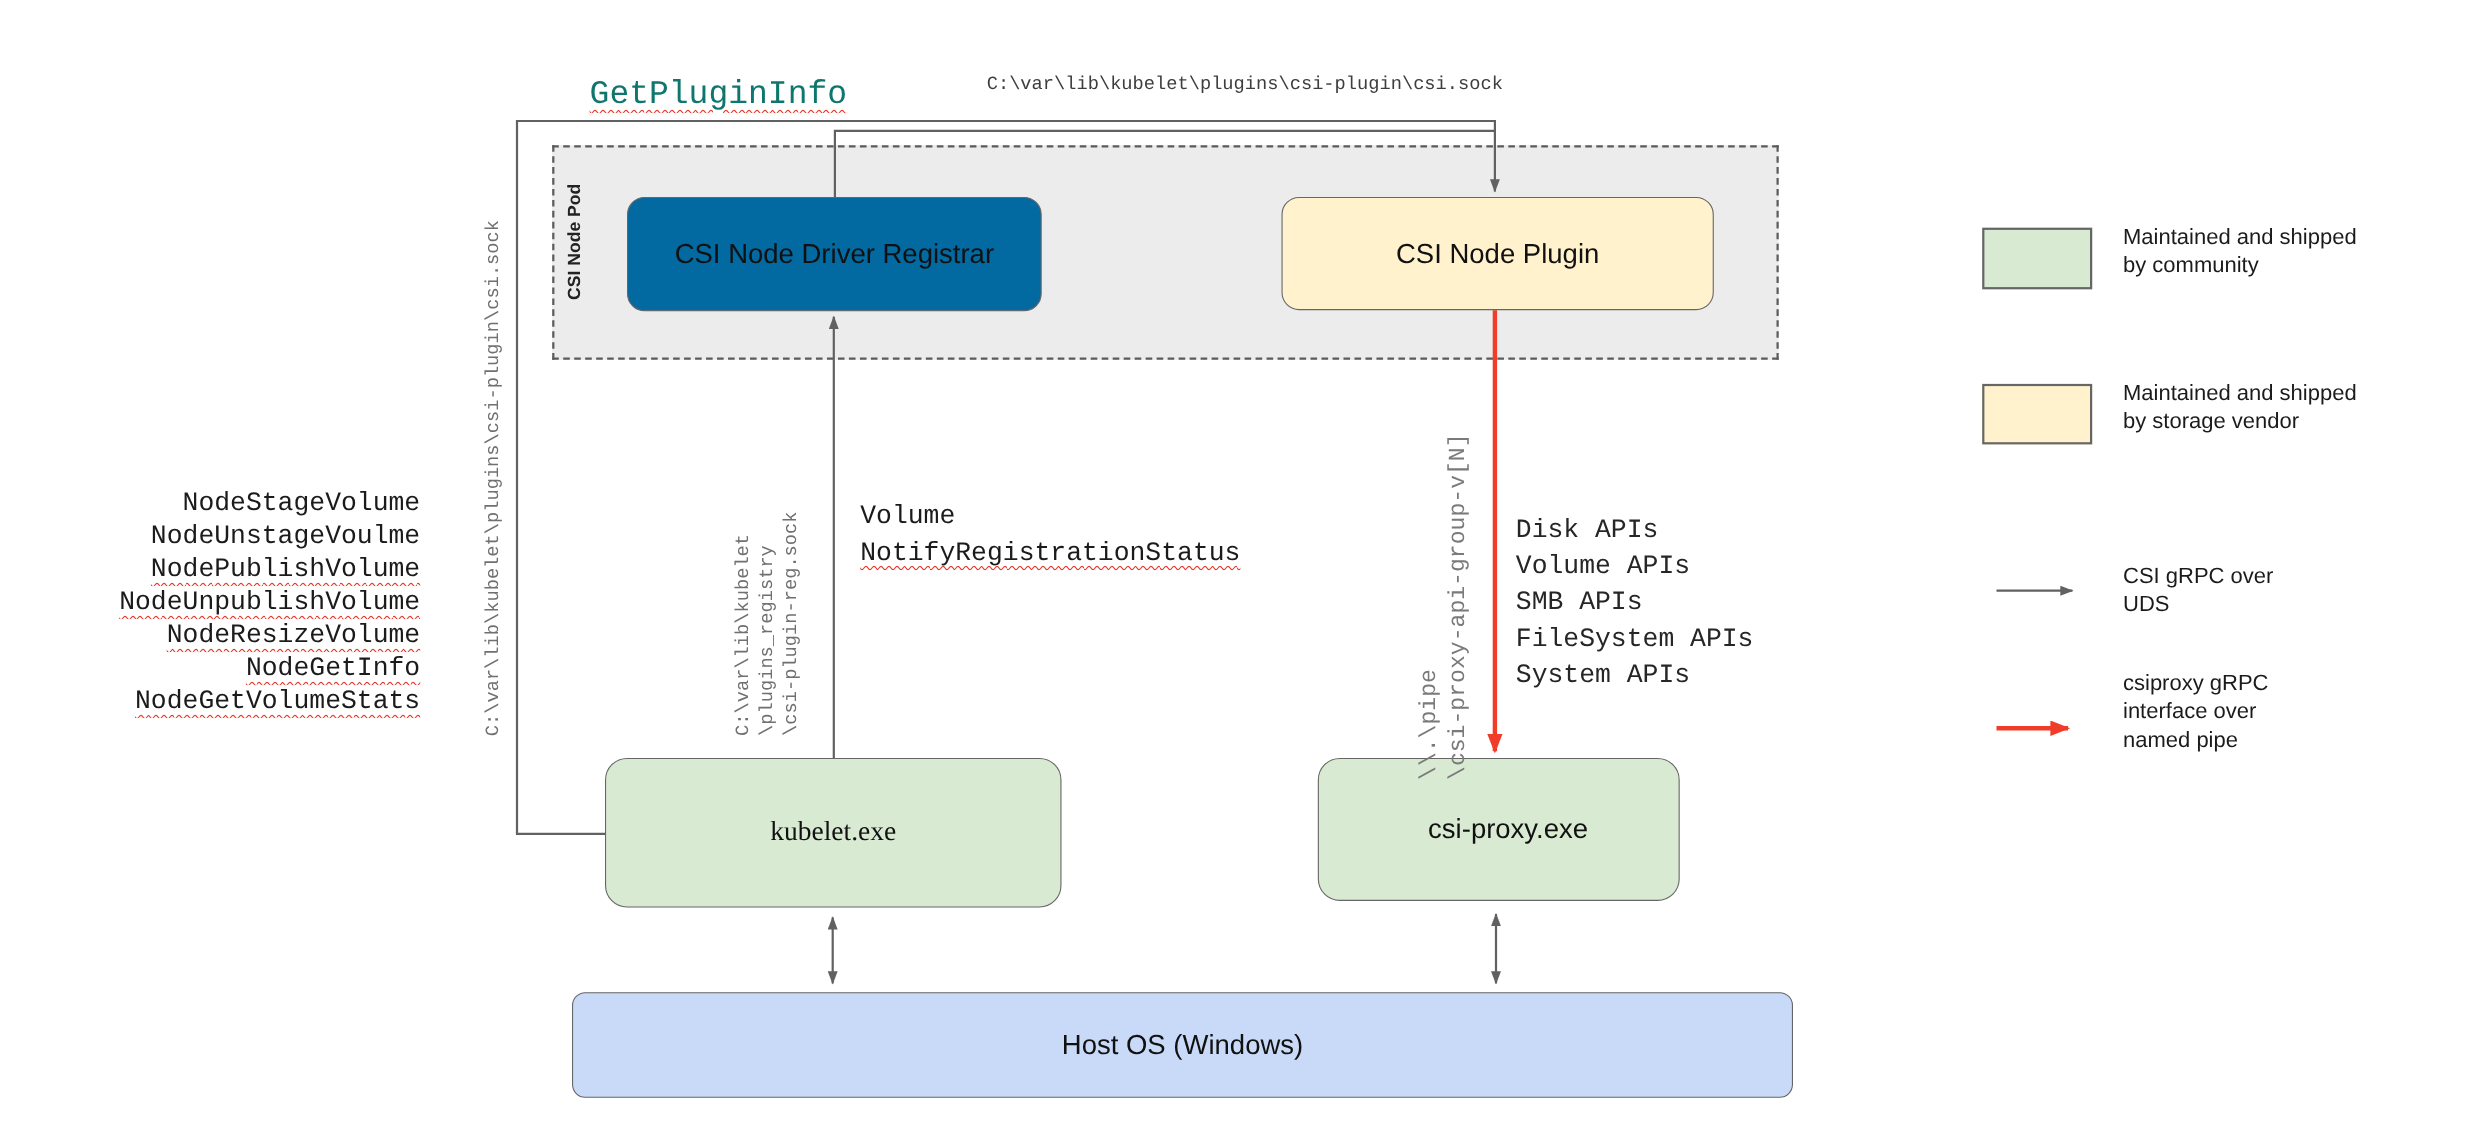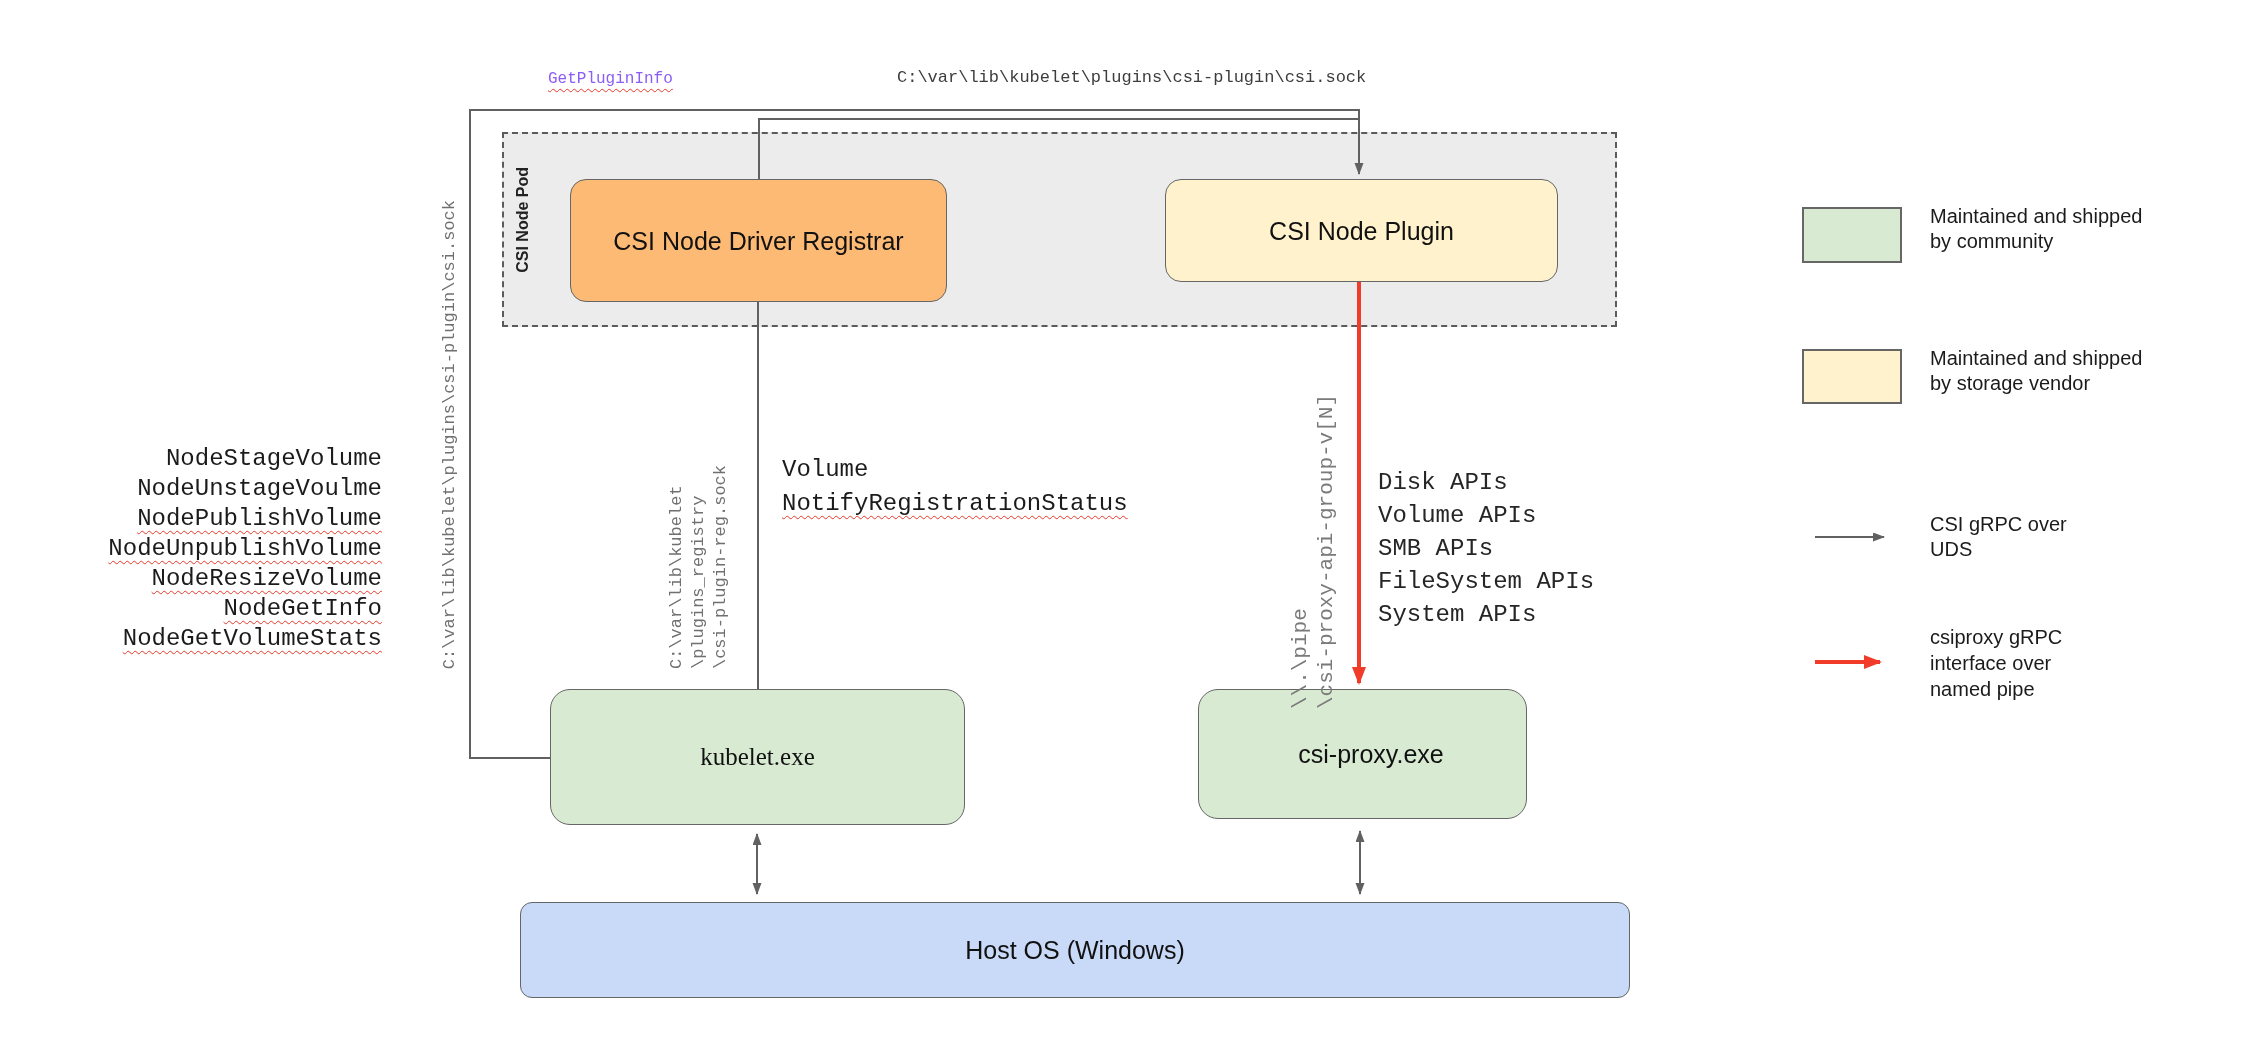"GetPluginInfo" div.abs { color: #8b5cf6 -> #0f766e; font-size: 16px -> 30px; left: 548px -> 536px }
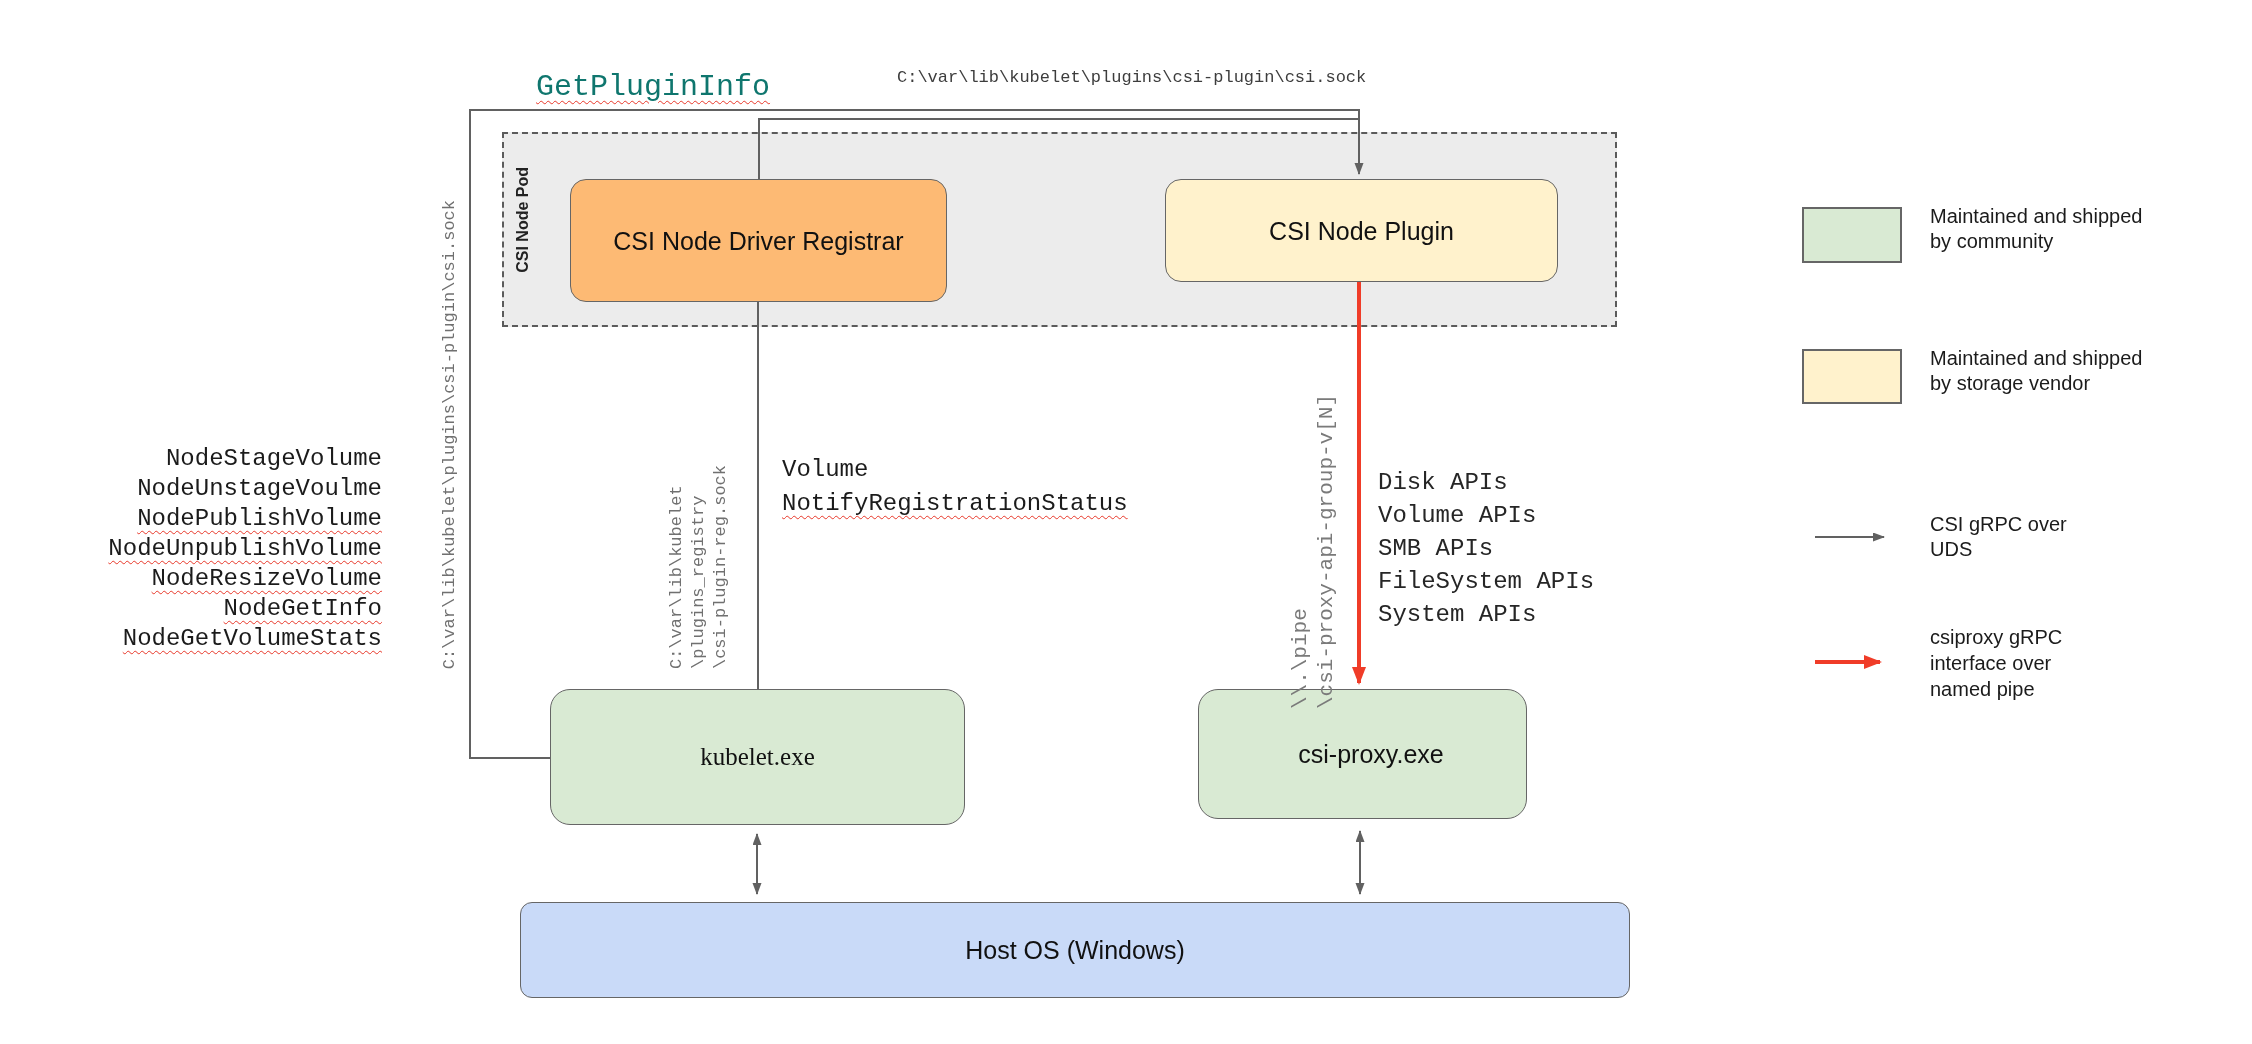"CSI Node Driver Registrar" div.node-box { background: #fdba74 -> #0369a1; height: 123px -> 104px }
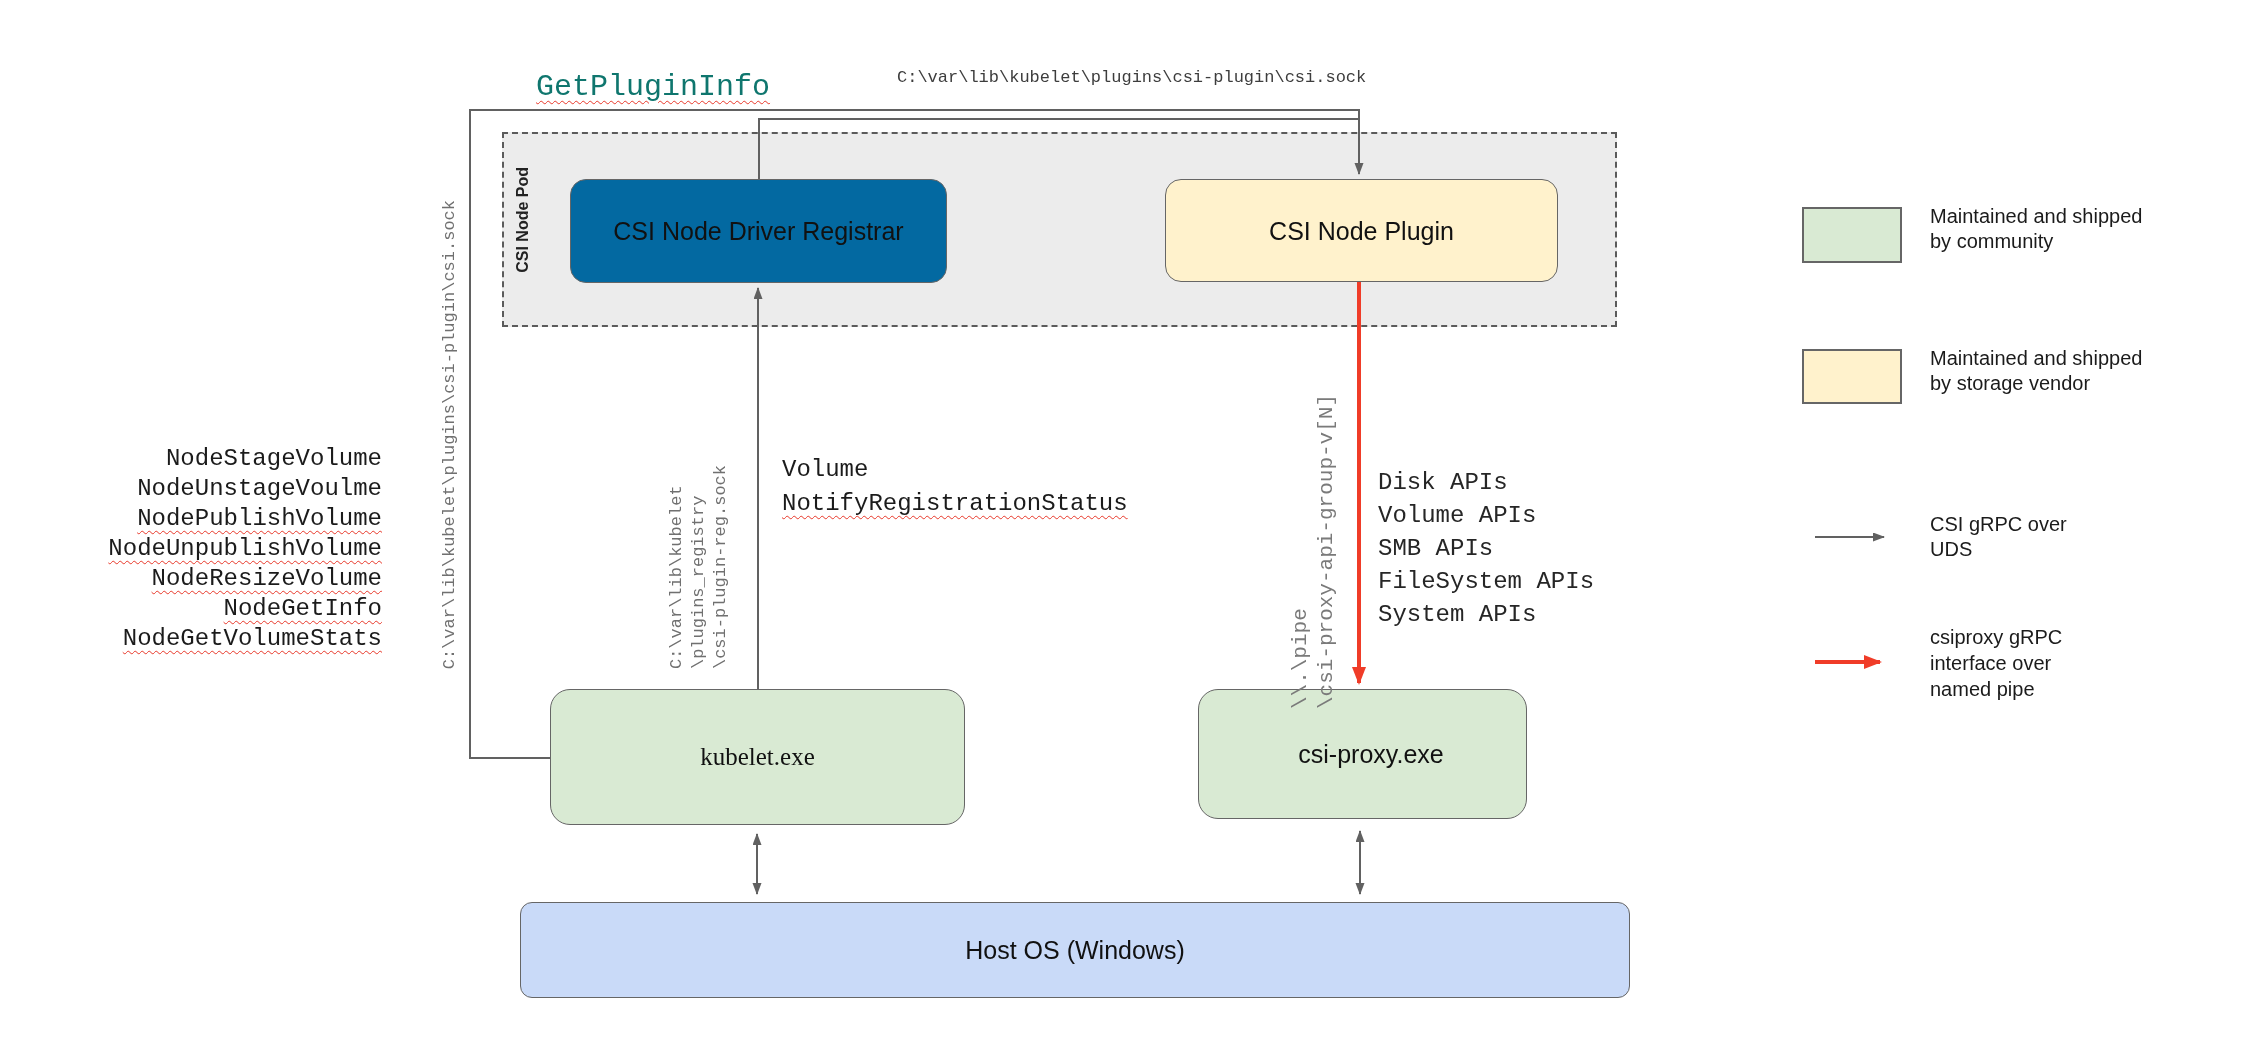"csiproxy gRPC" div.legend-text { top: 624px -> 608px }
